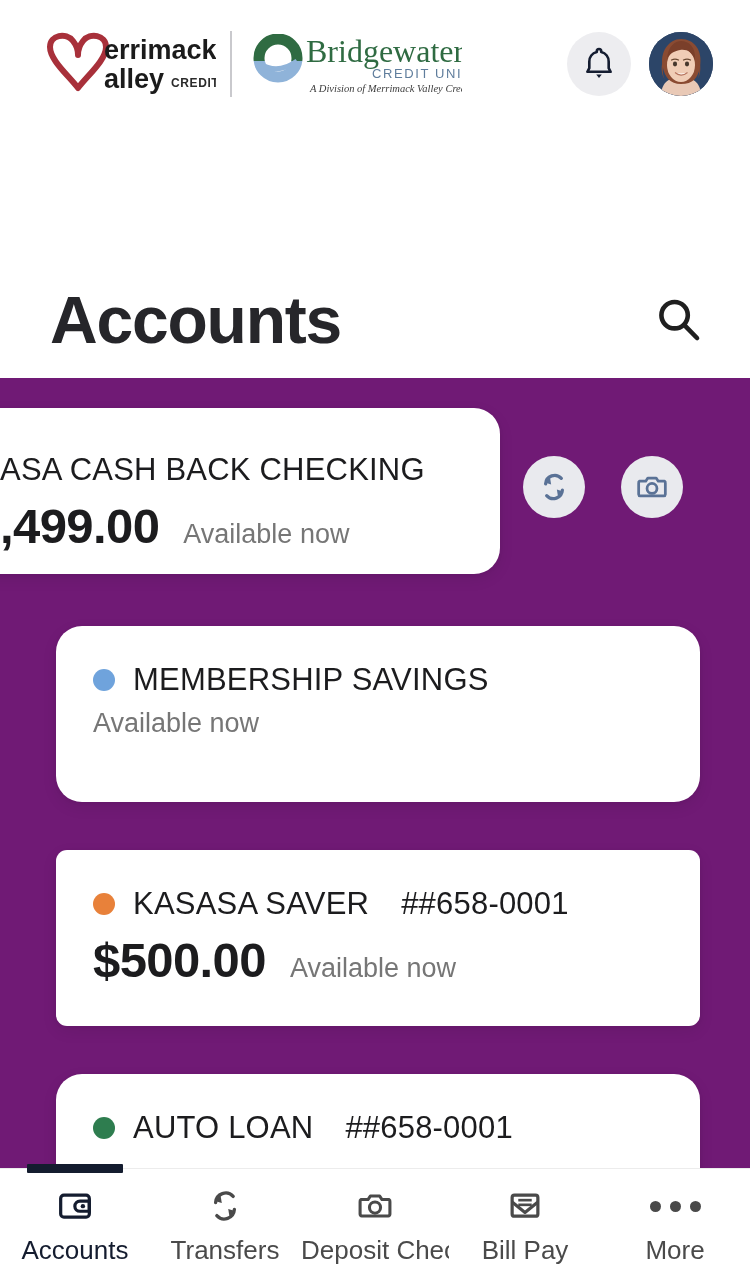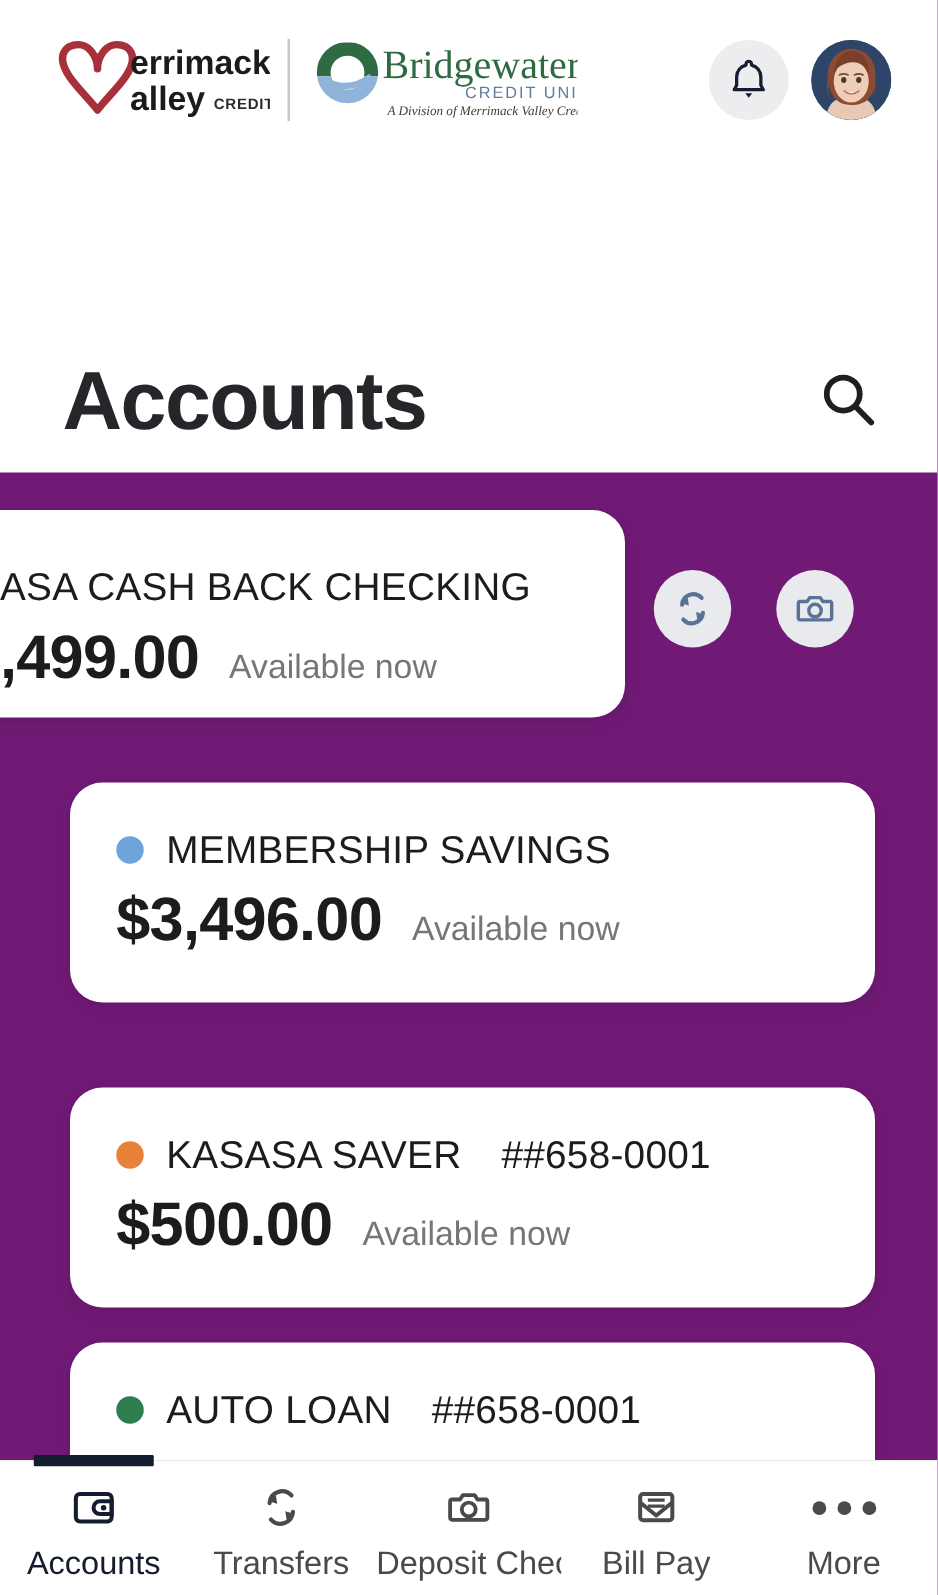"$3,496.00" span.balance { html: <span>$3,496.00</span> -> none }
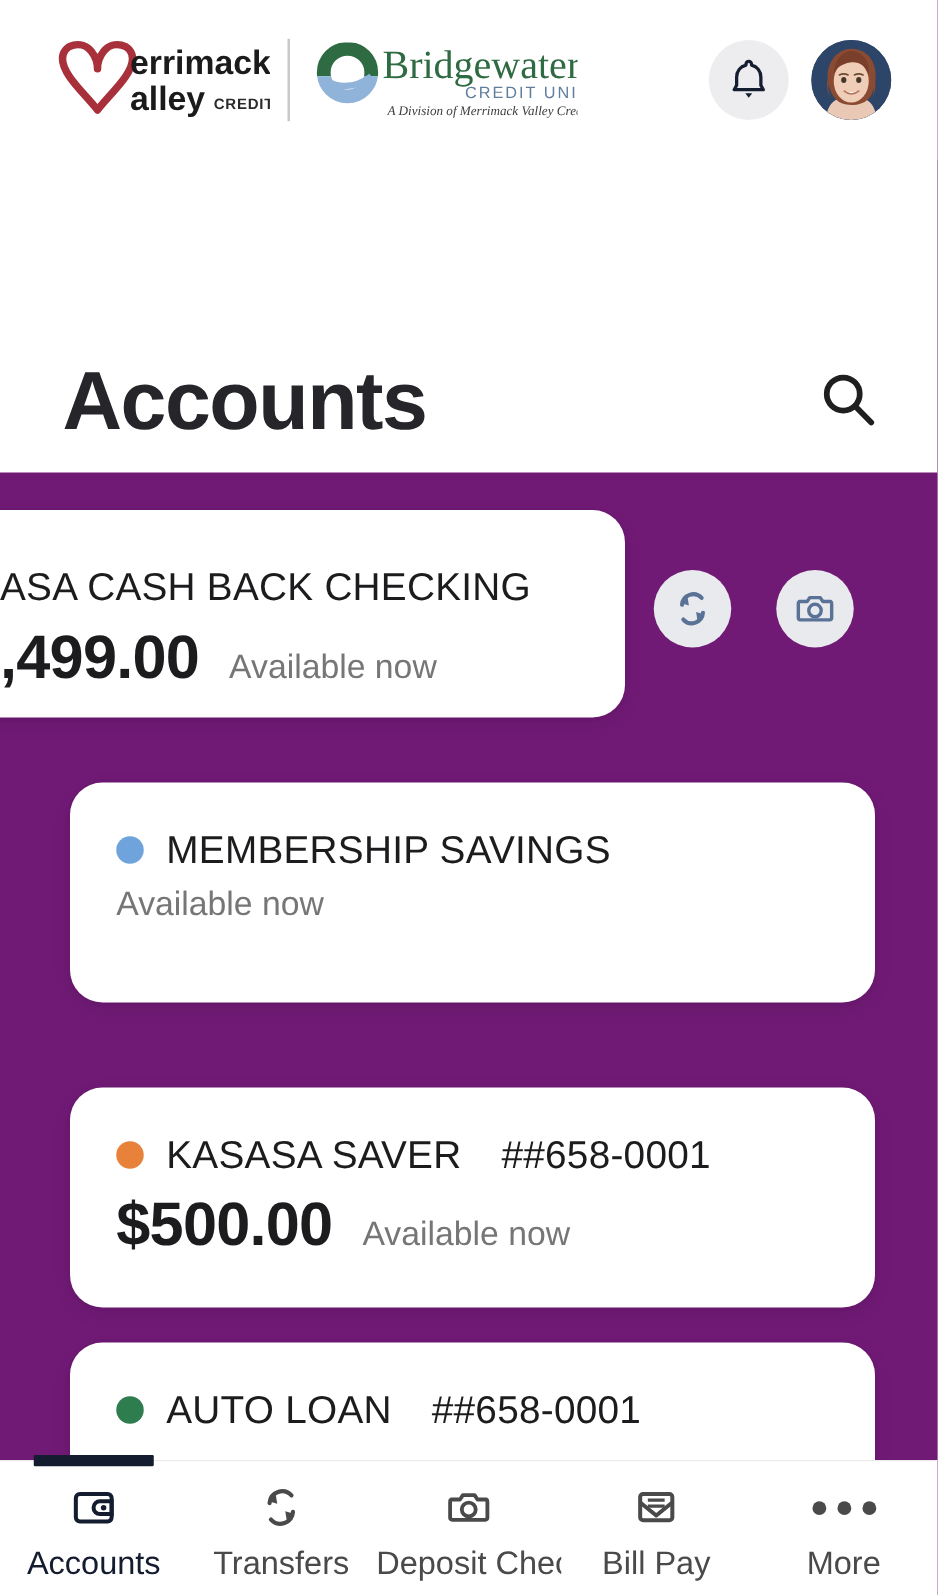"KASASA SAVER" .card-row.c3 { border-radius: none -> 11px; top: 492px -> 472px }
